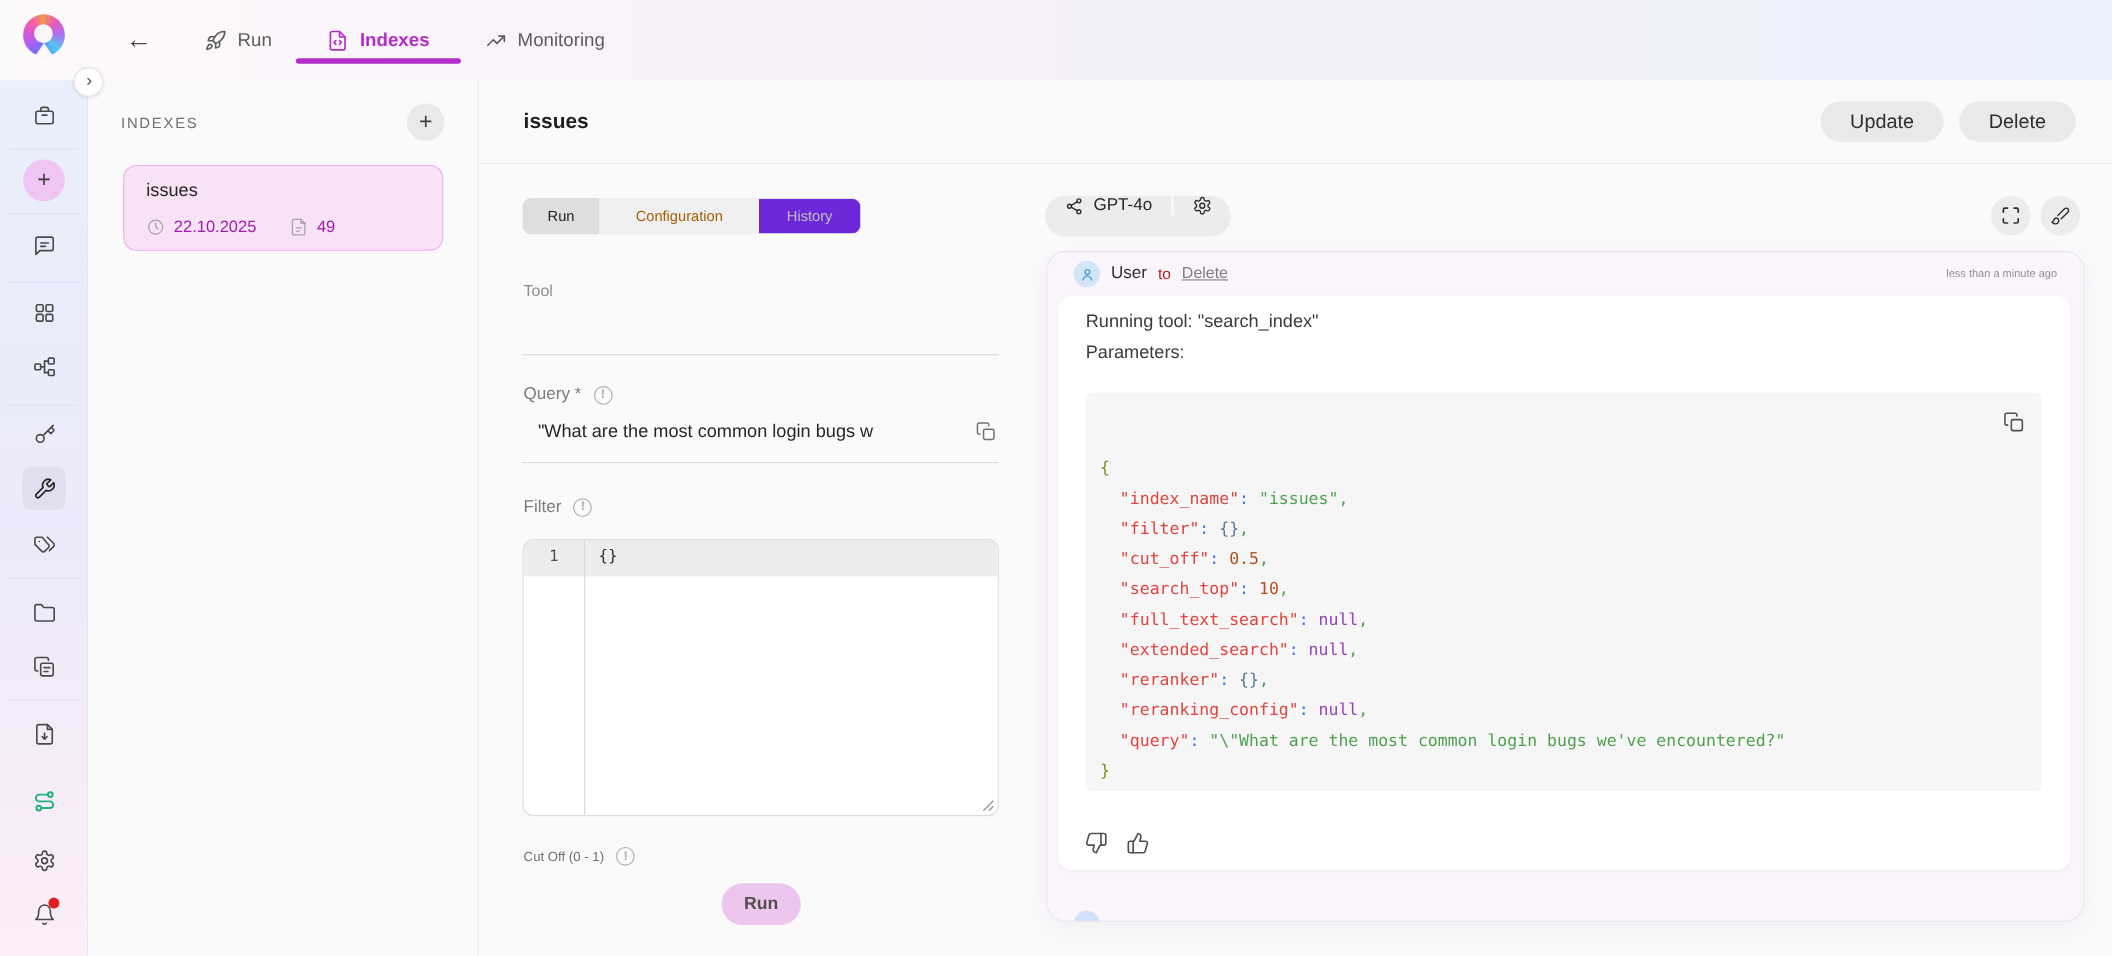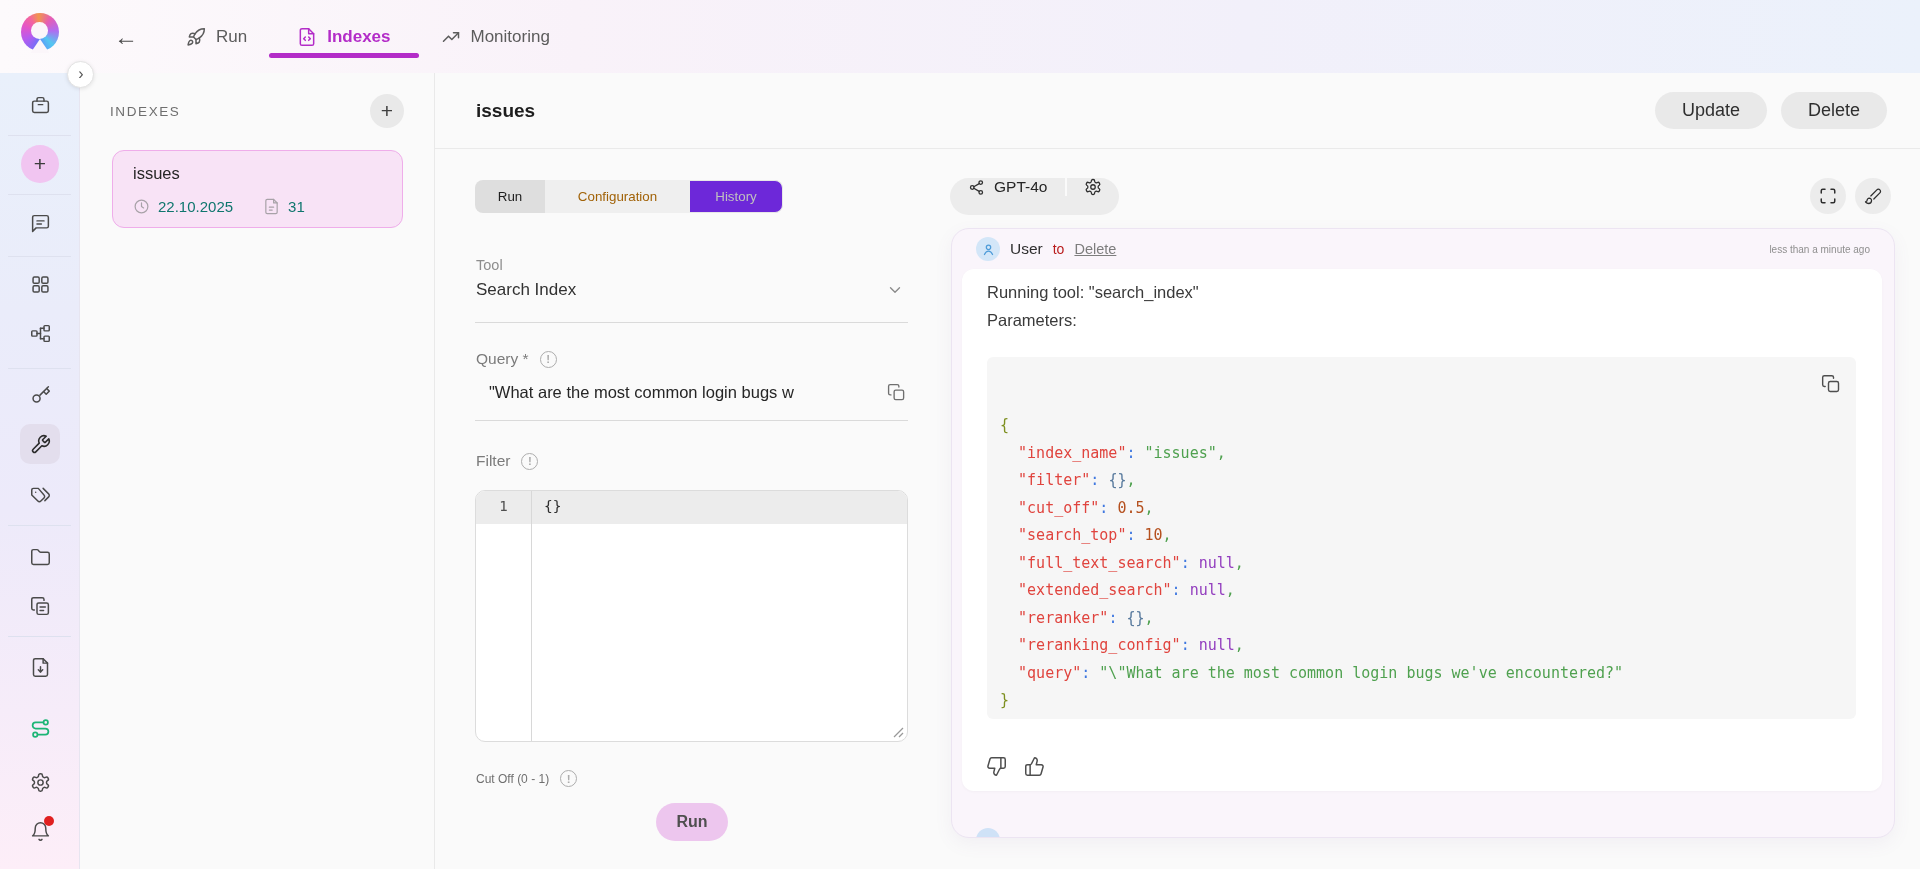"22.10.2025" .index-meta { color: #0f766e -> #a21caf }
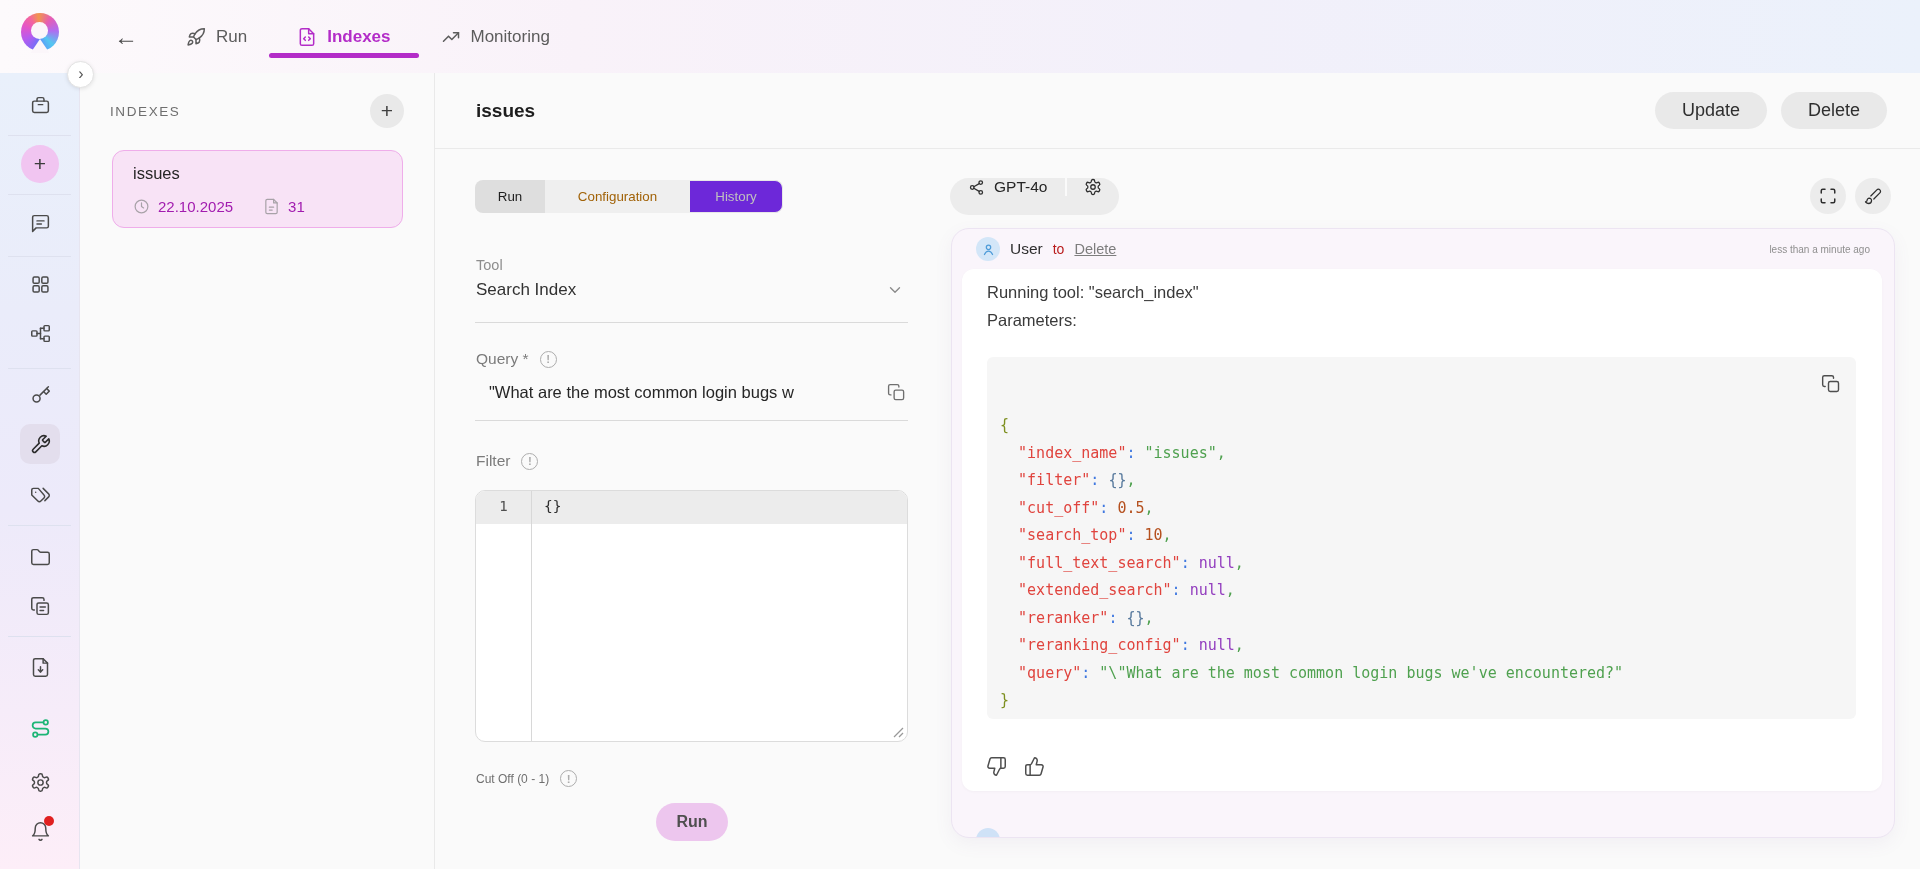"31" span { text: 31 -> 49 }
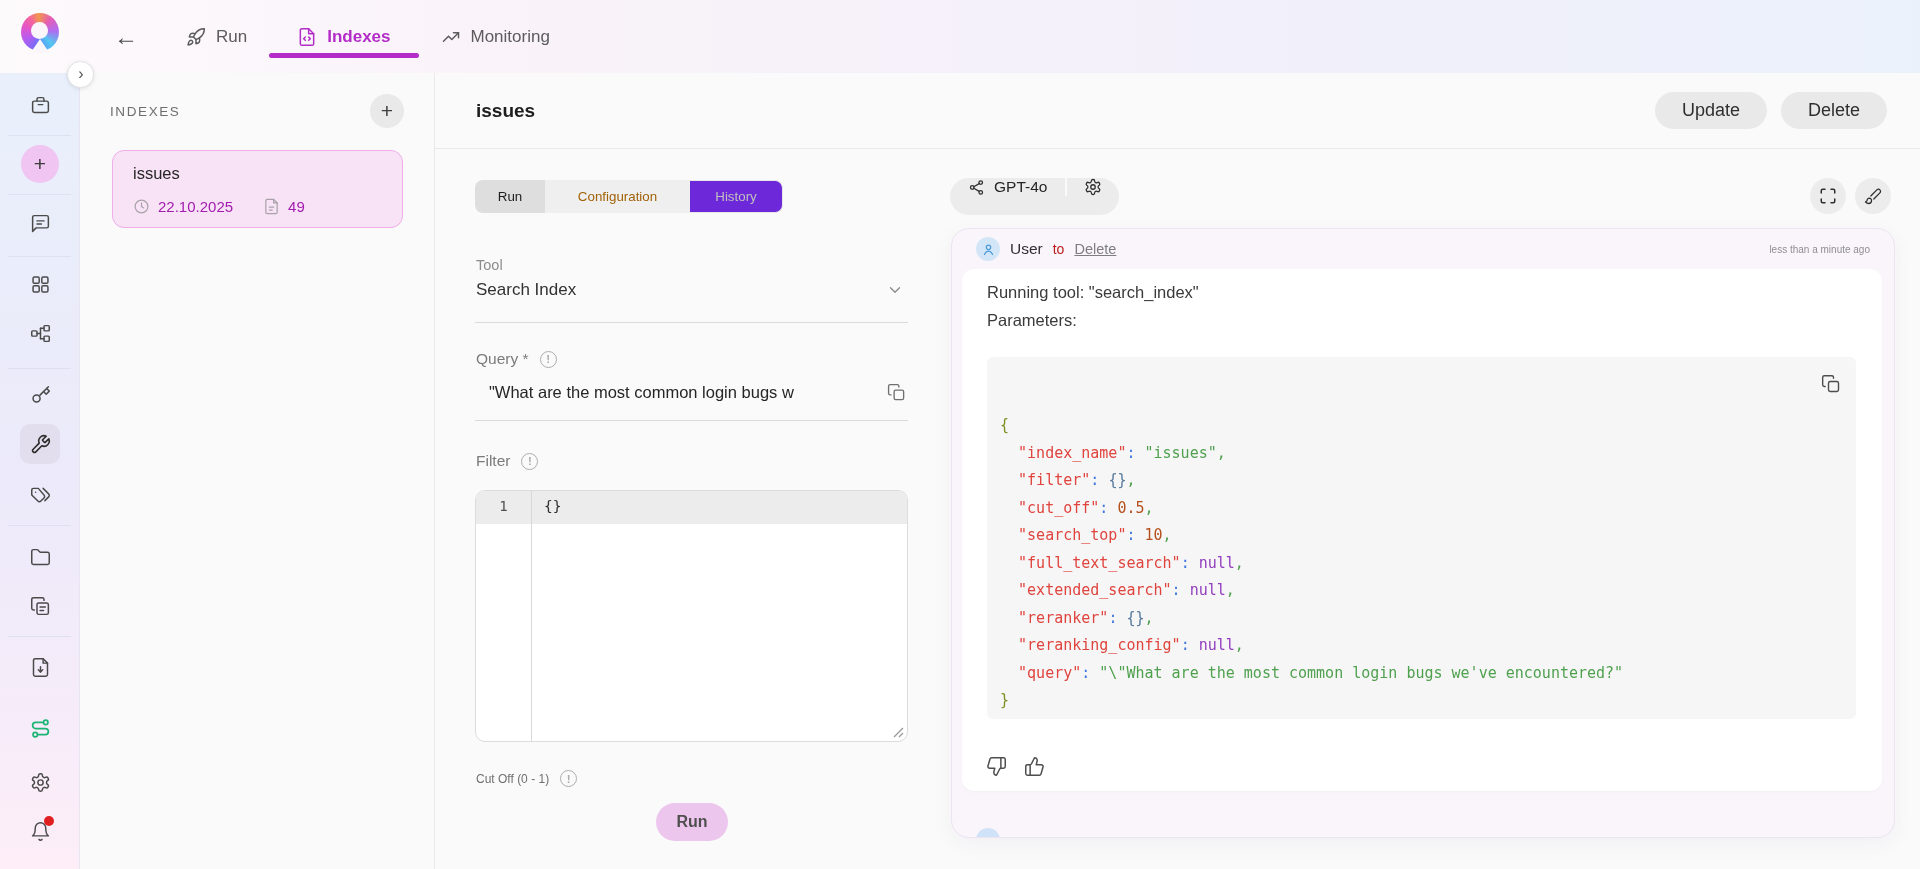"Search Index" div.tool-row { html: <div> <span>Search Index</span> <svg> <path></path> </svg> </div> -> none }
